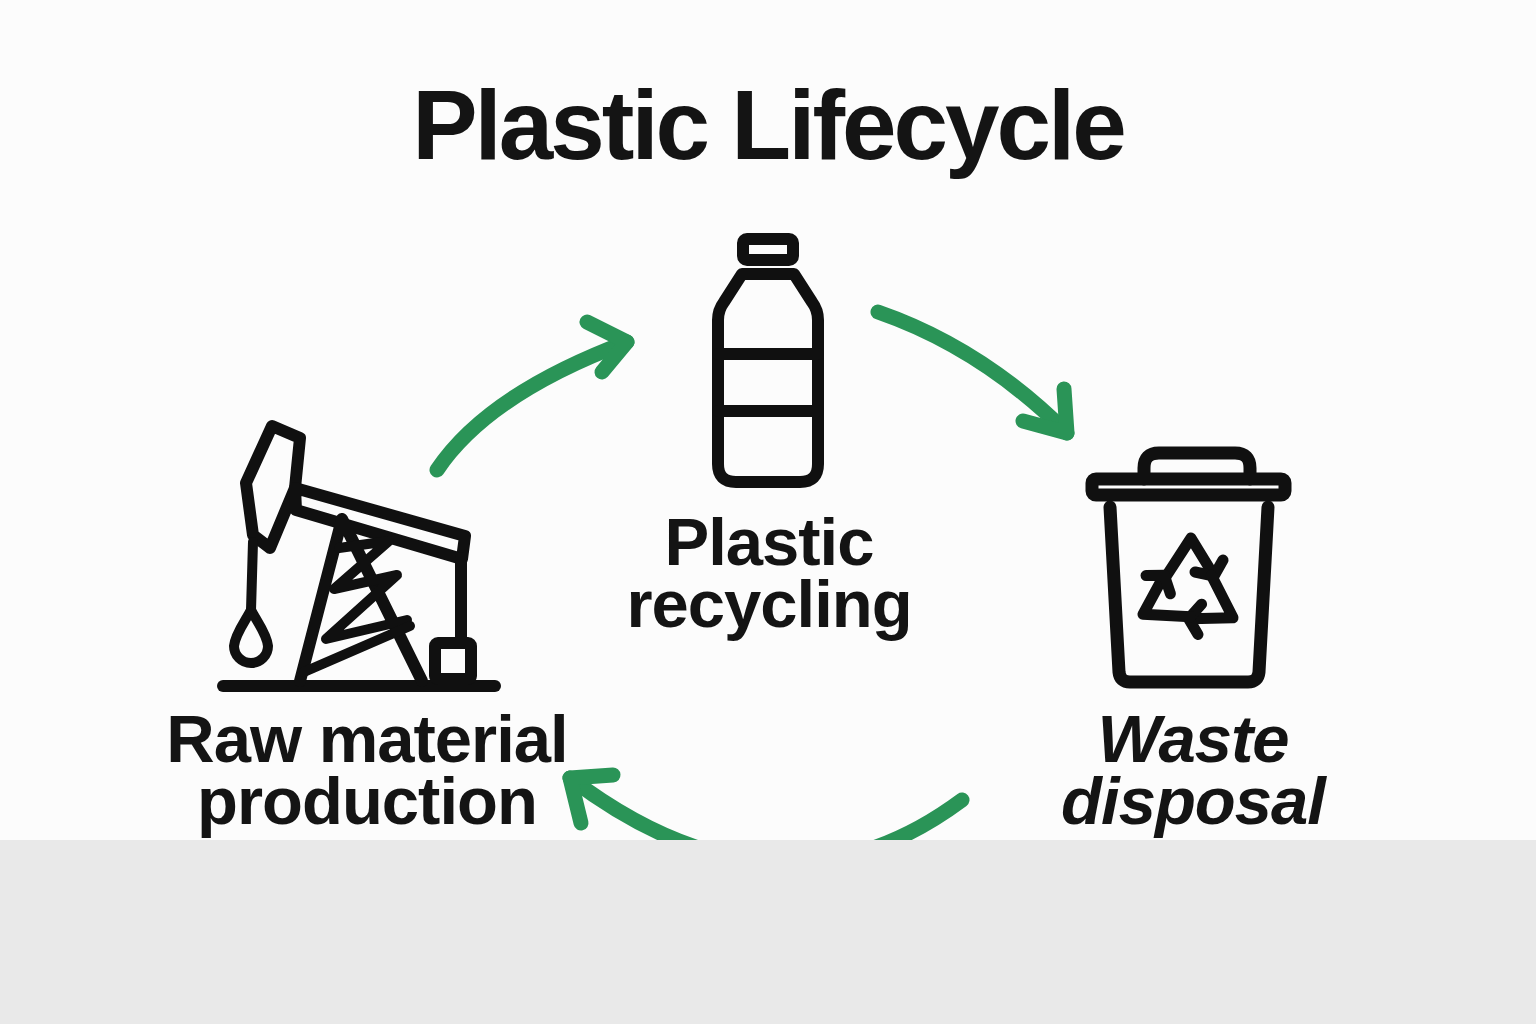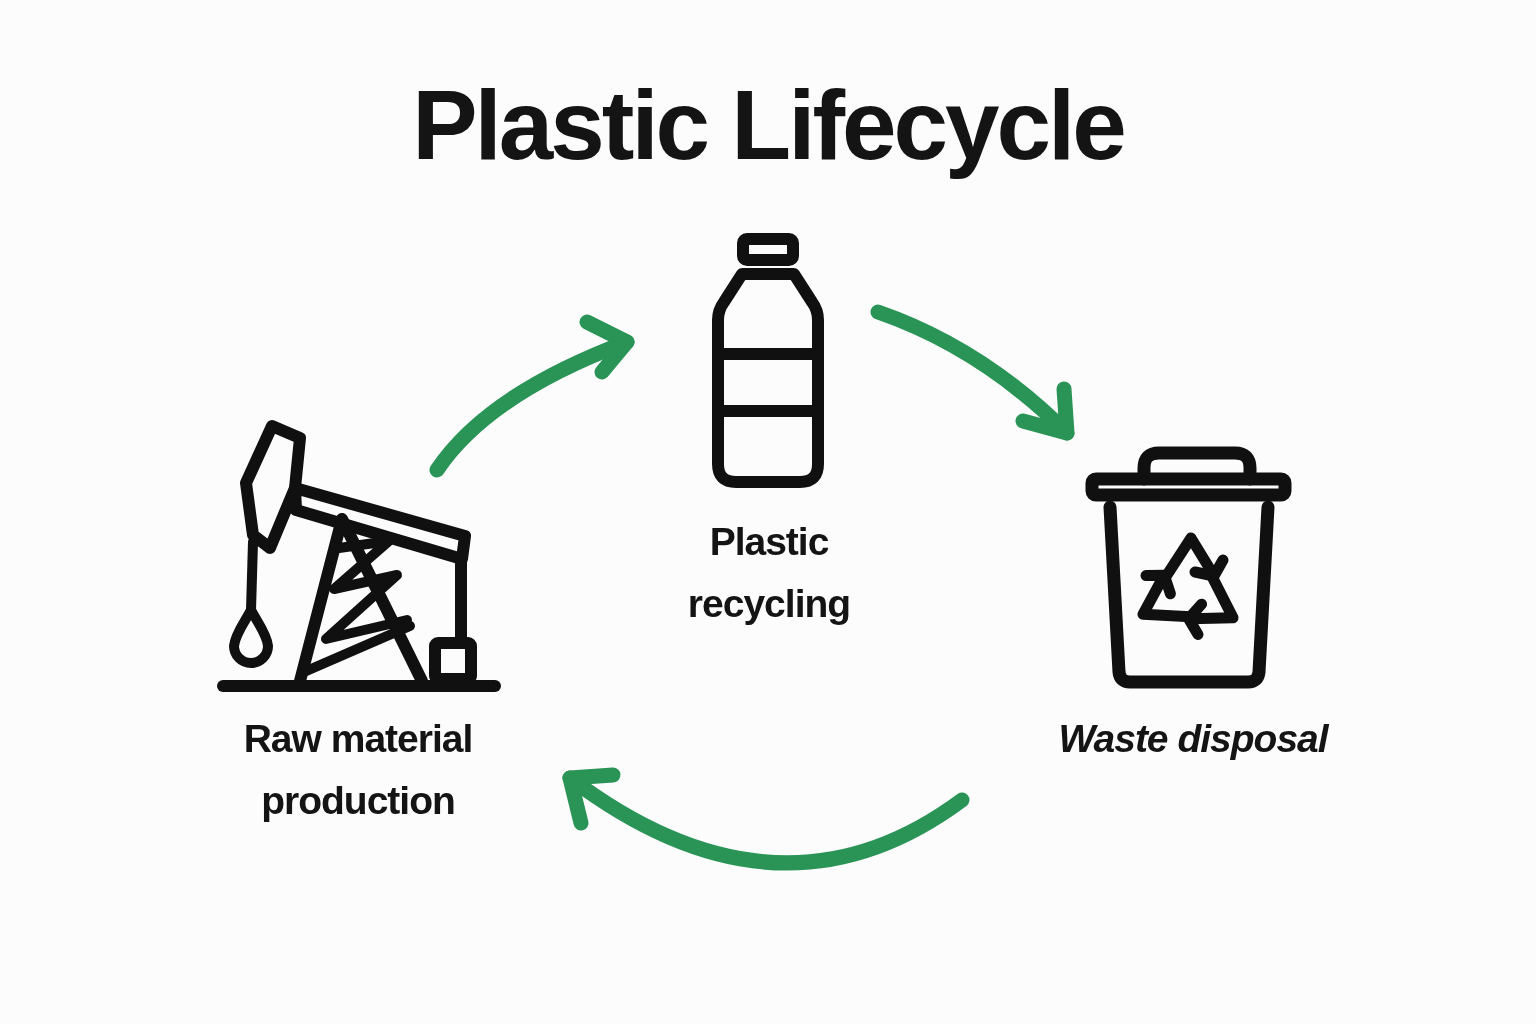"Plastic Lifecycle" .canvas { height: 1024px -> 840px }
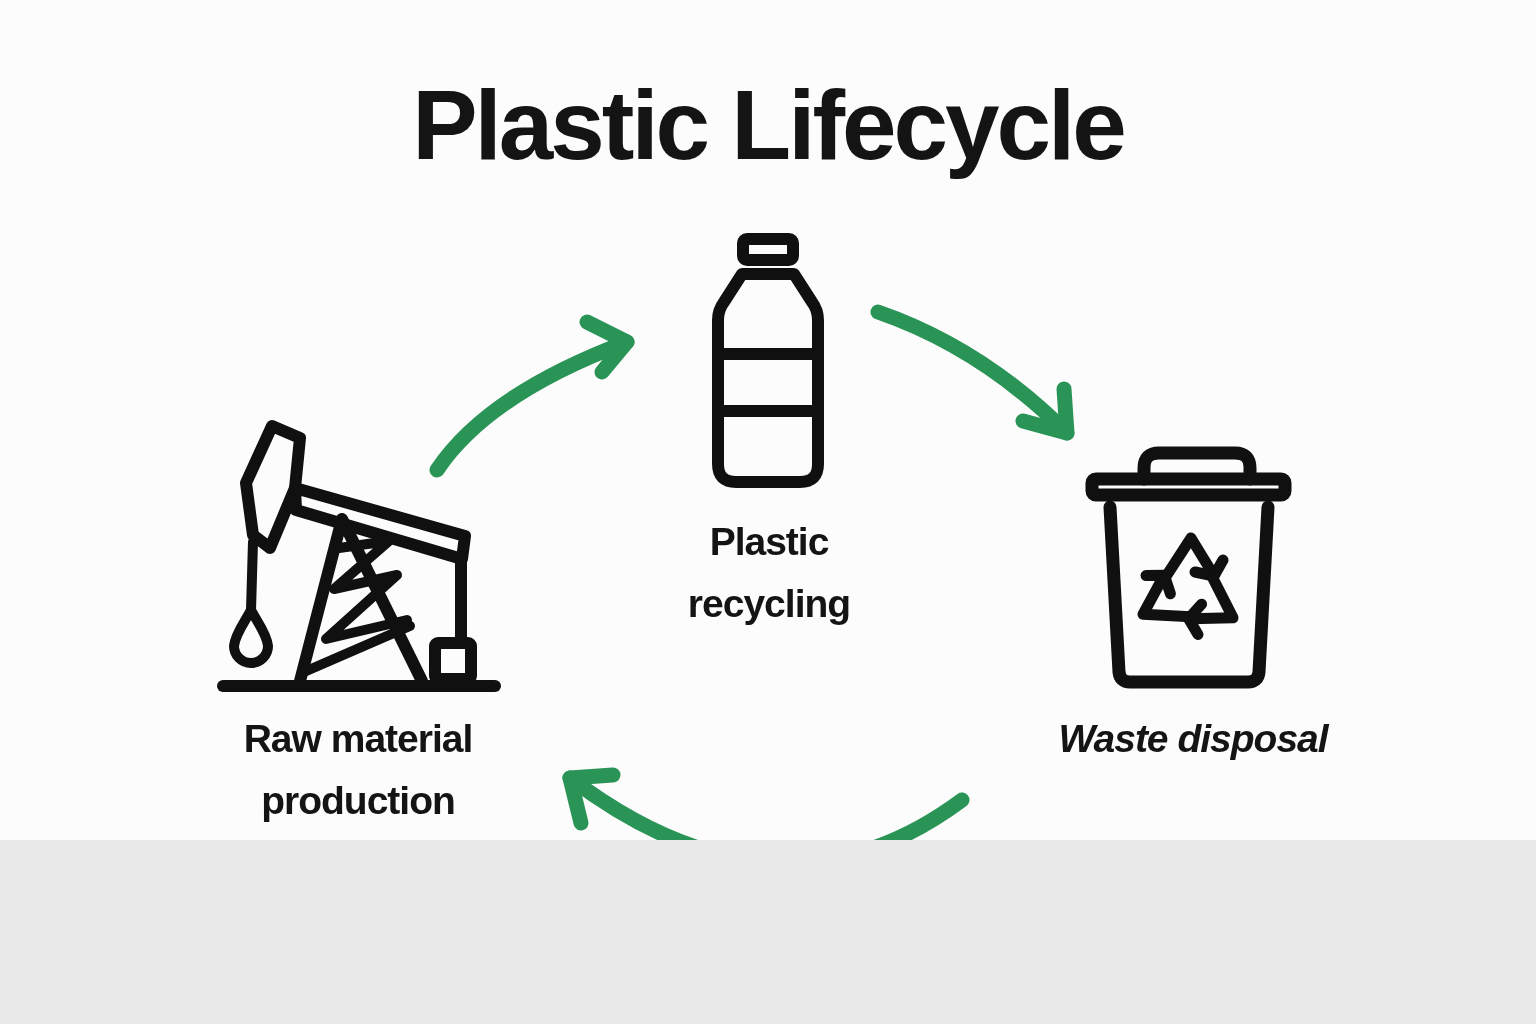"Plastic" .stage-label { font-size: 39px -> 67px }
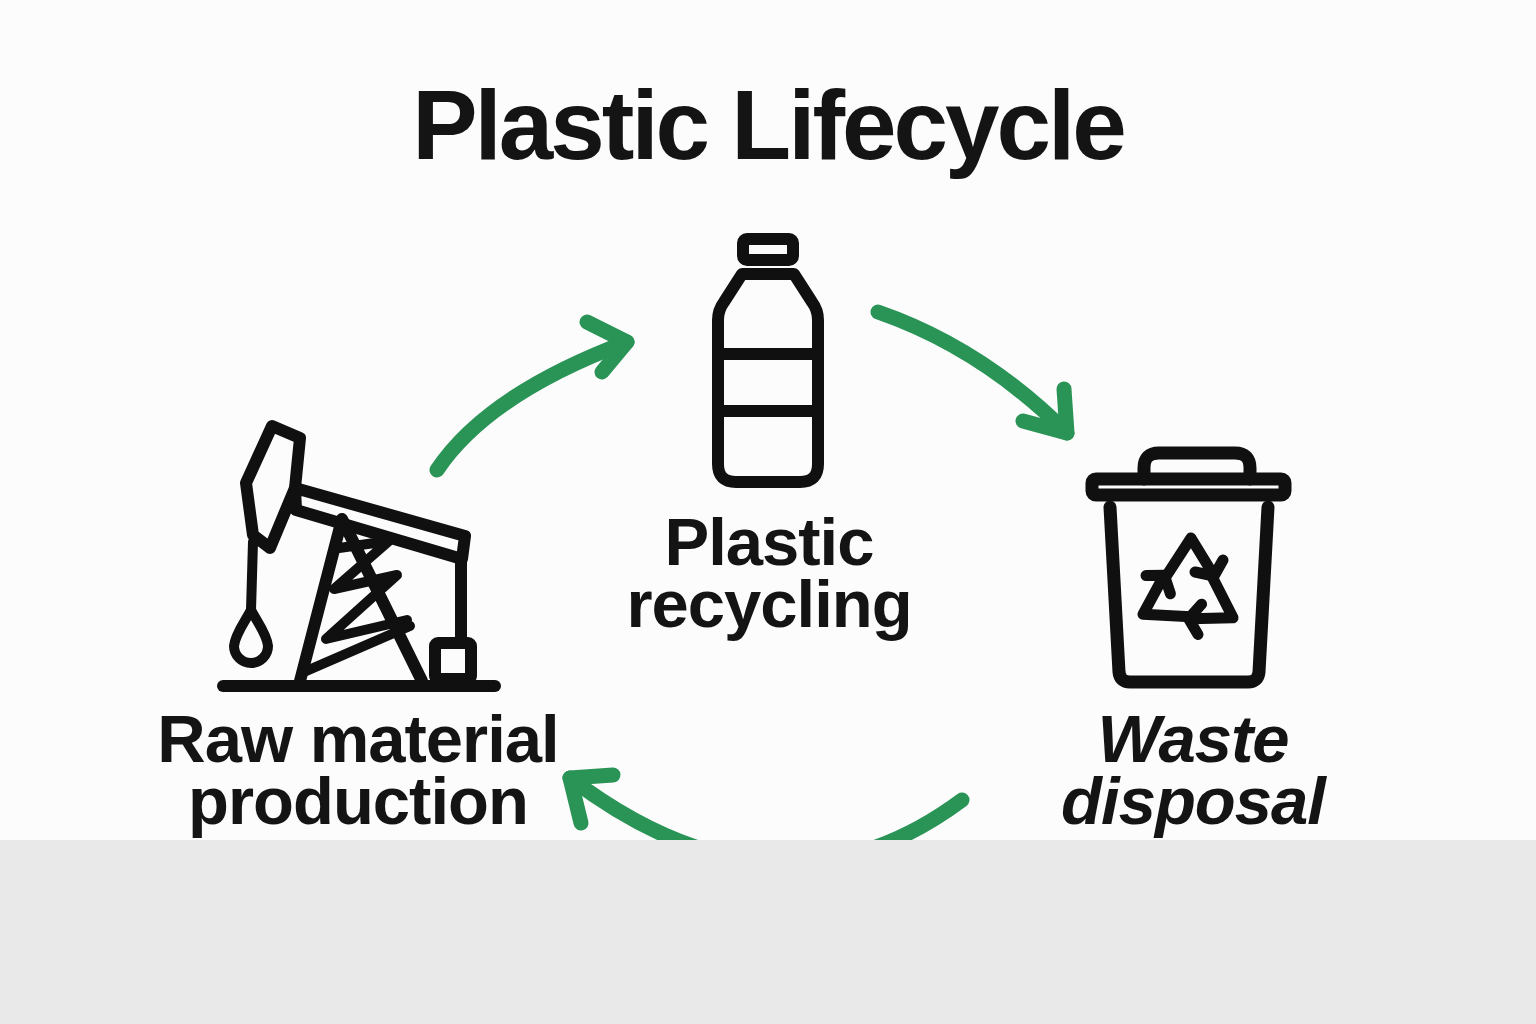"Raw material" .label-raw { left: 138px -> 147px }
